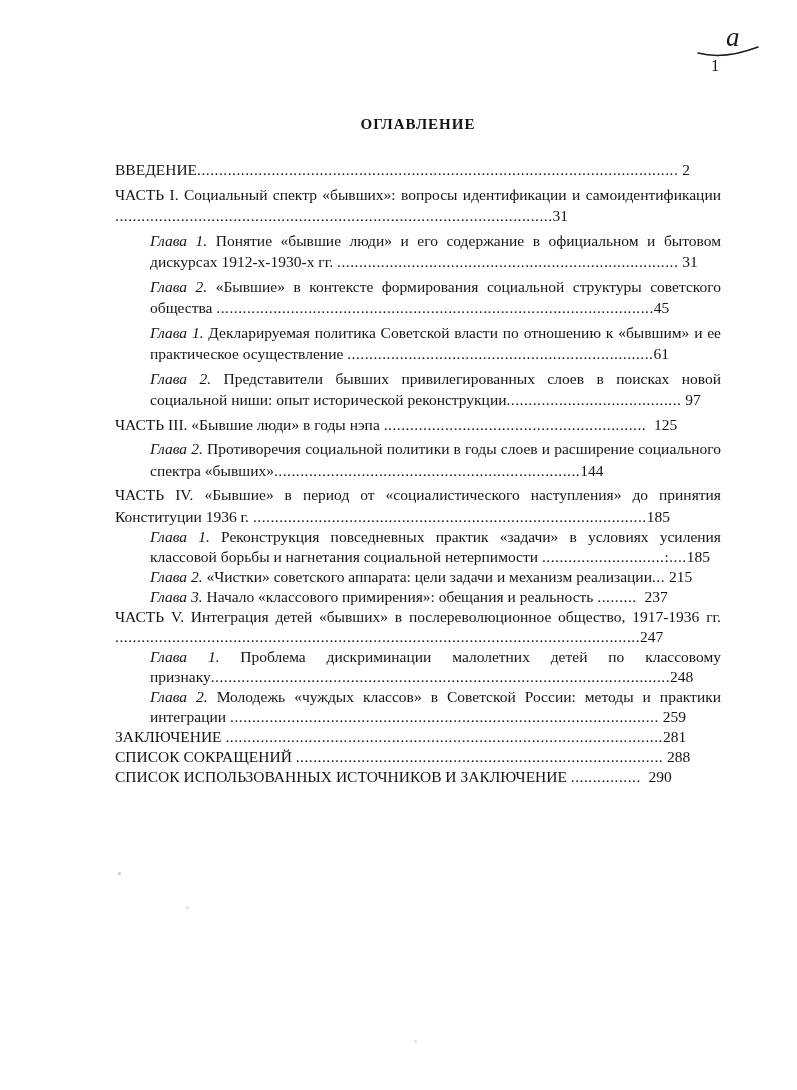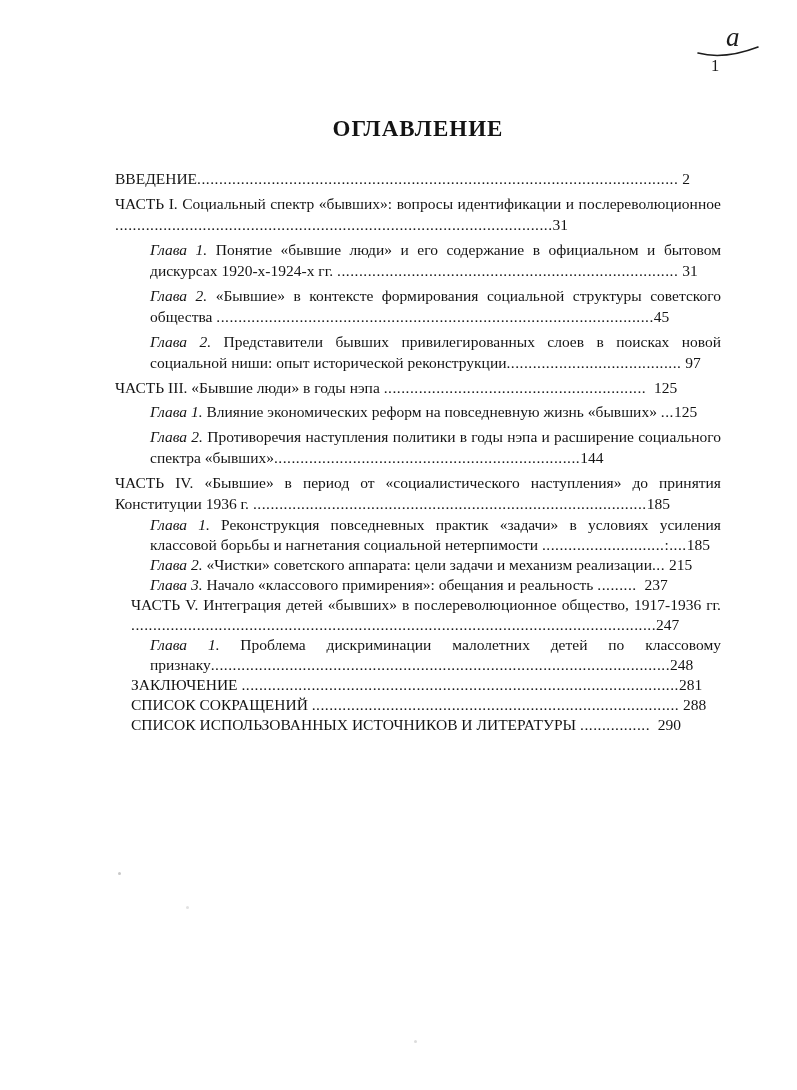"ОГЛАВЛЕНИЕ" .doc-title { font-size: 23px -> 15px }
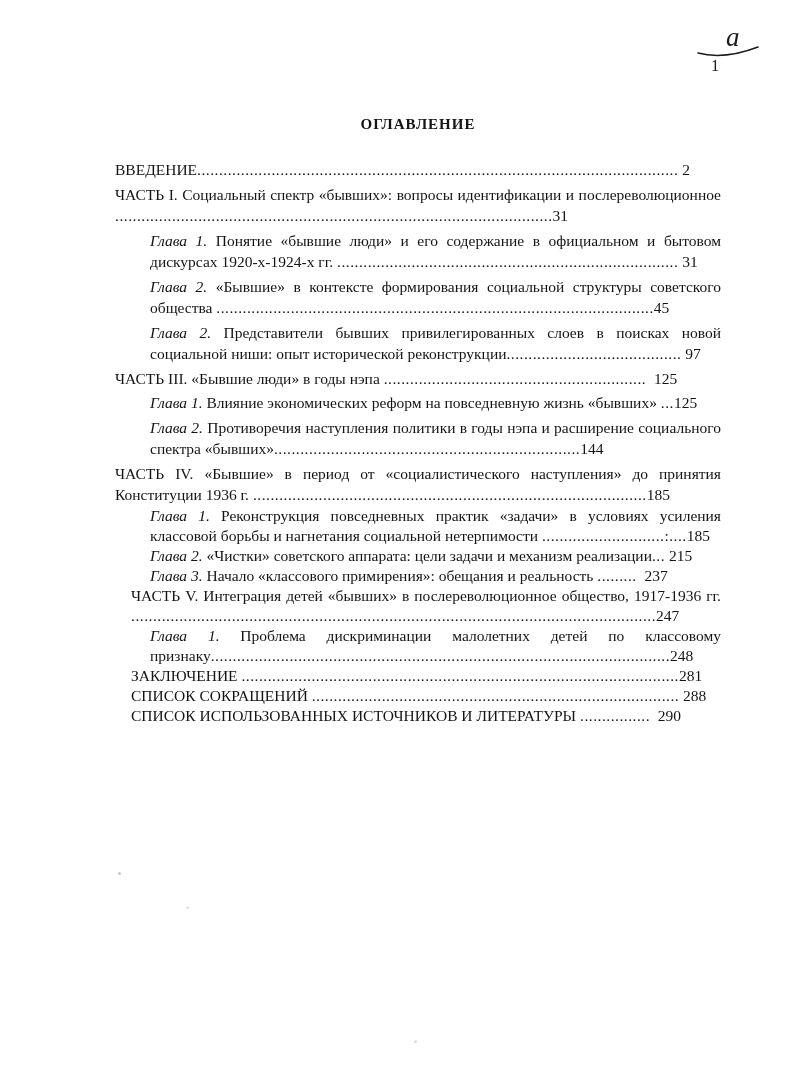"ЧАСТЬ I. Социальный спектр «бывших»:" span { text: послереволюционное -> самоидентификации }
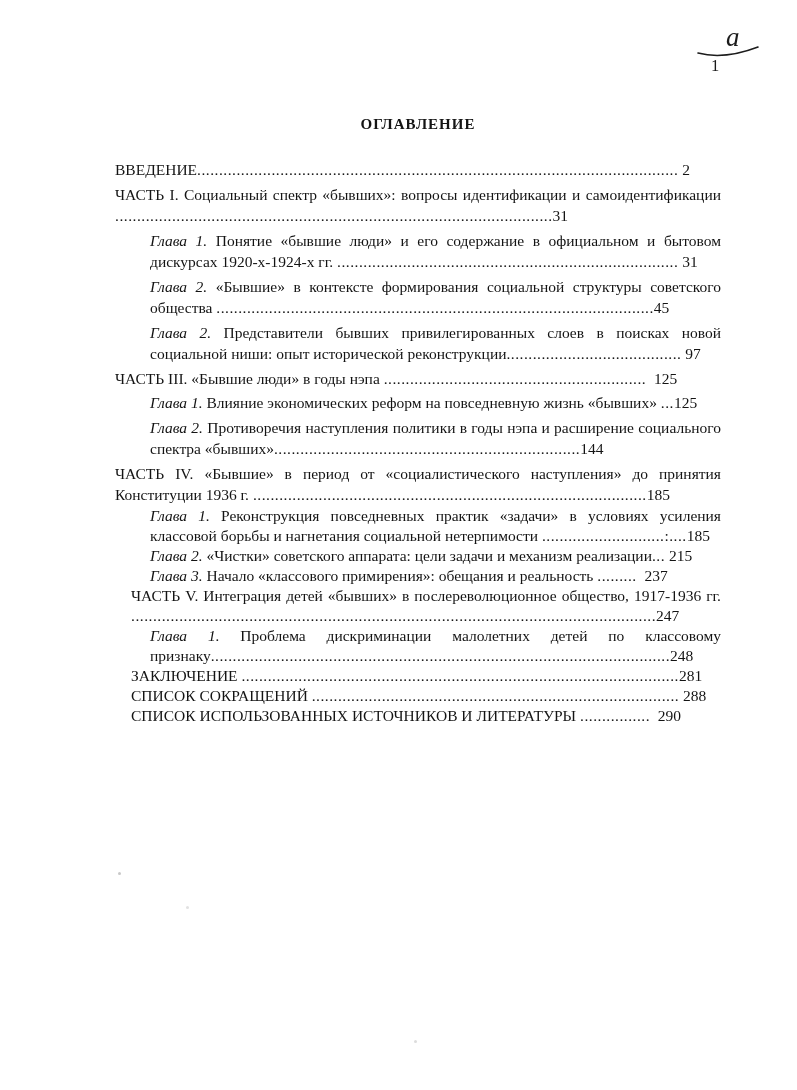"Понятие «бывшие люди» и его" span { text: 1920-х-1924-х -> 1912-х-1930-х }
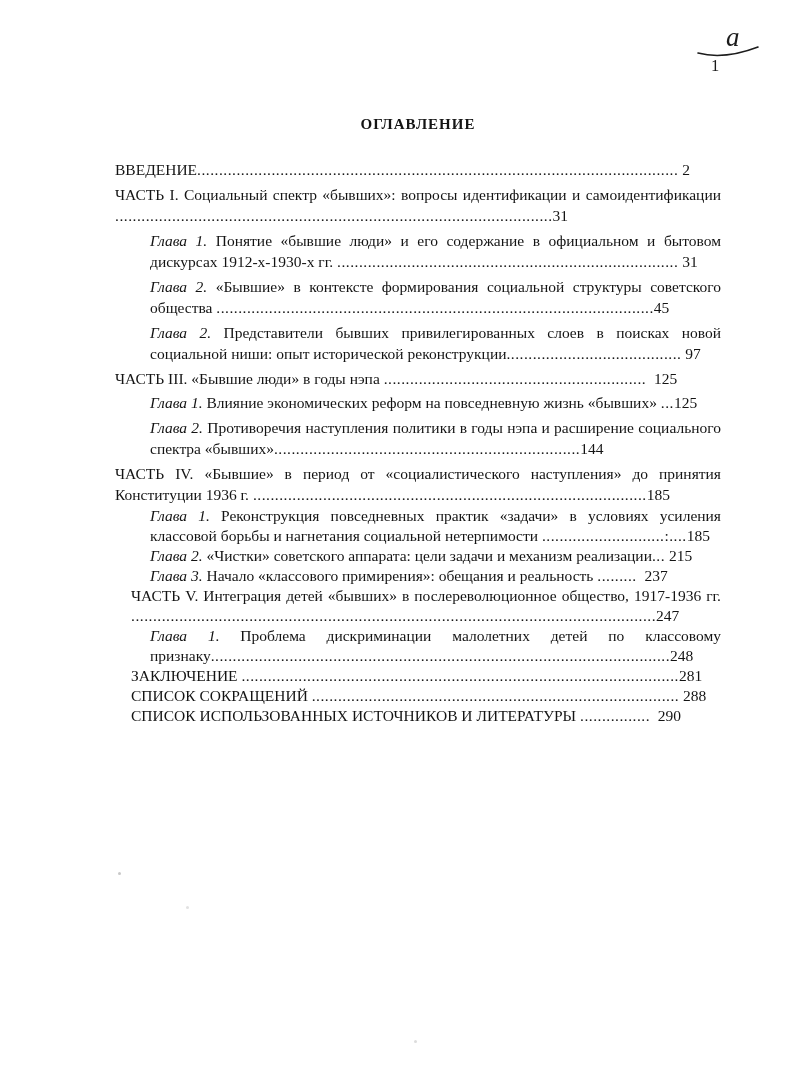"Глава 1. Декларируемая политика" p.entry { html: none -> <p><span>Глава 1. </span><span>Декларируемая политика Советской власти по отношению к «бывшим» и ее практическое осуществление </span><span>......................................................................</span><span>61</span></p> }
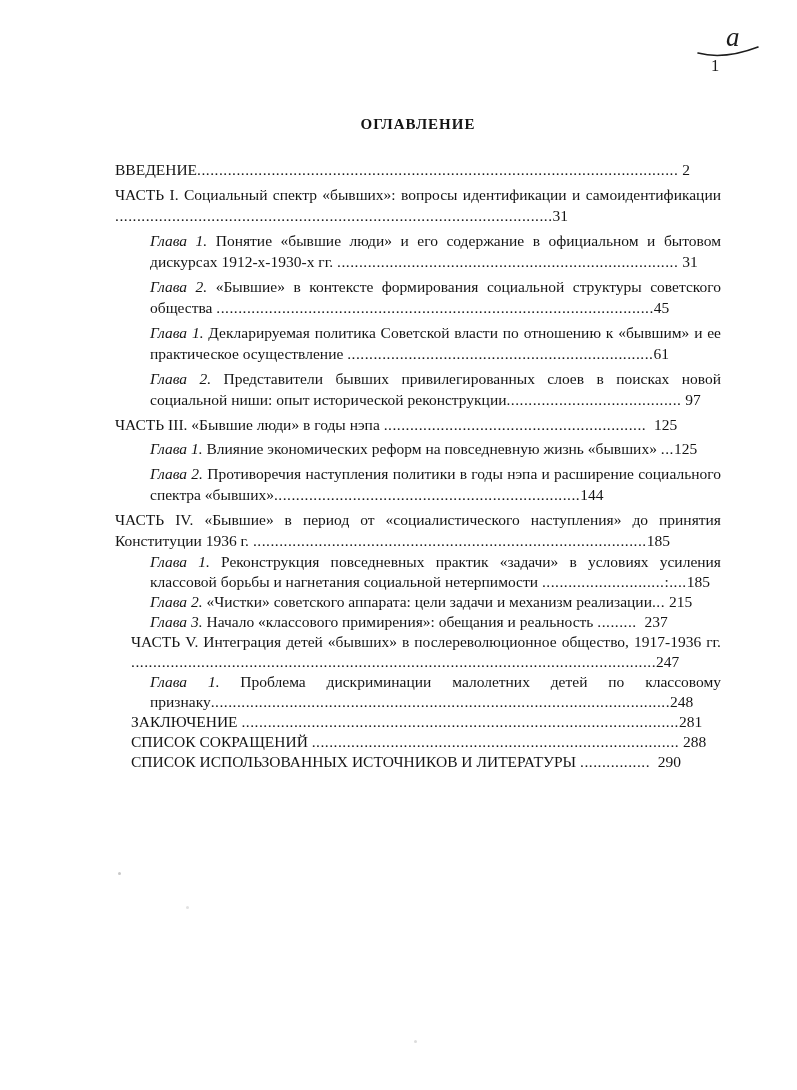"Глава 1. Влияние экономических реформ" p.entry { html: <p><span>Глава 1. </span><span>Влияние экономических реформ на повседневную жизнь «бывших» </span><span>...</span><span>125</span></p> -> none }
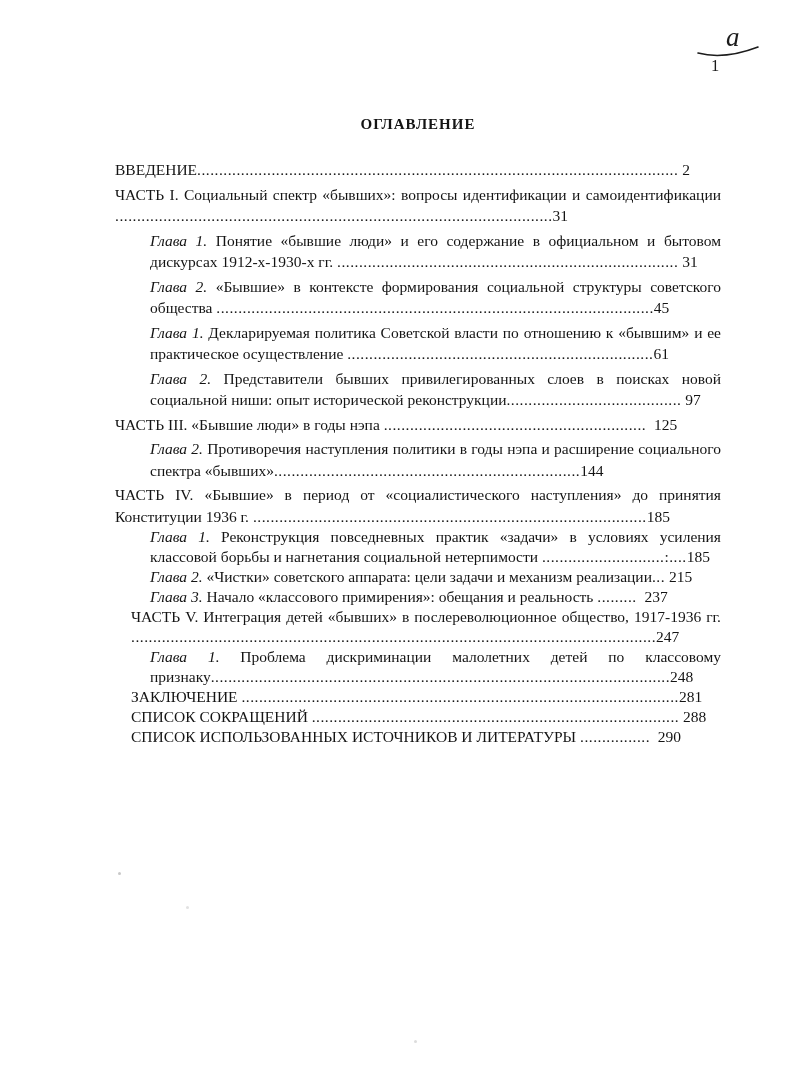"Противоречия наступления политики в годы" span { text: наступления политики в годы нэпа -> социальной политики в годы слоев }
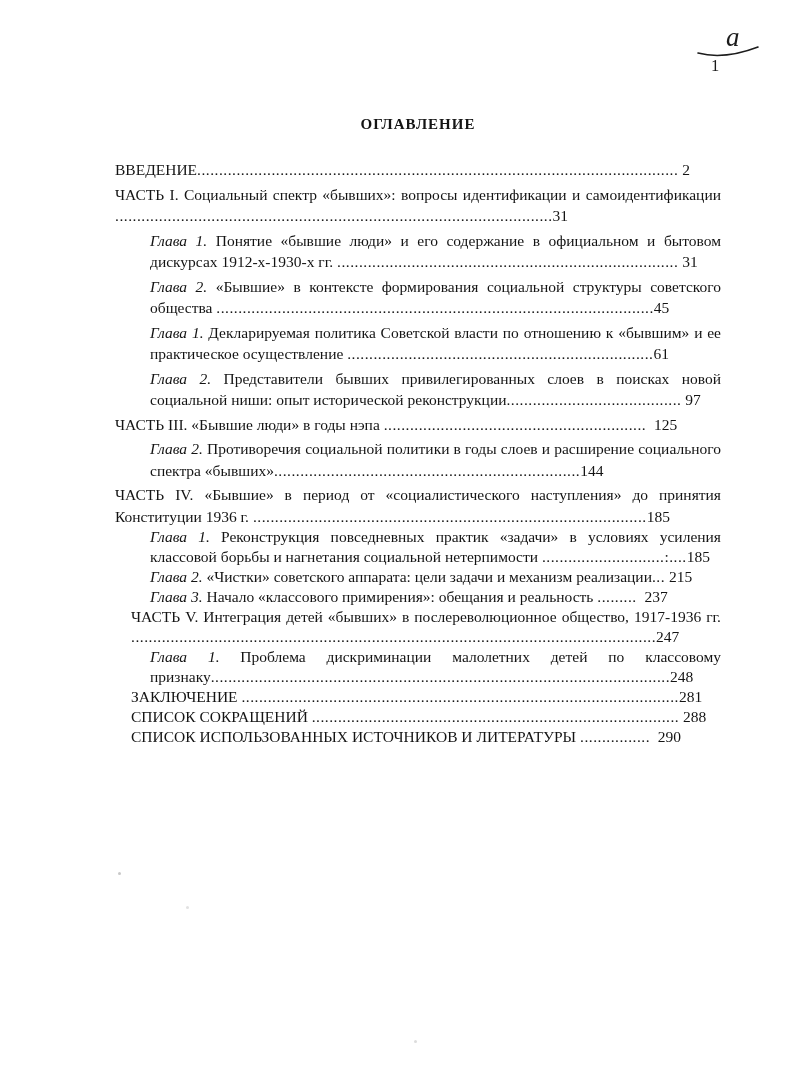"ЧАСТЬ V. Интеграция детей «бывших»" .entry.tight { margin-left: 16px -> none }
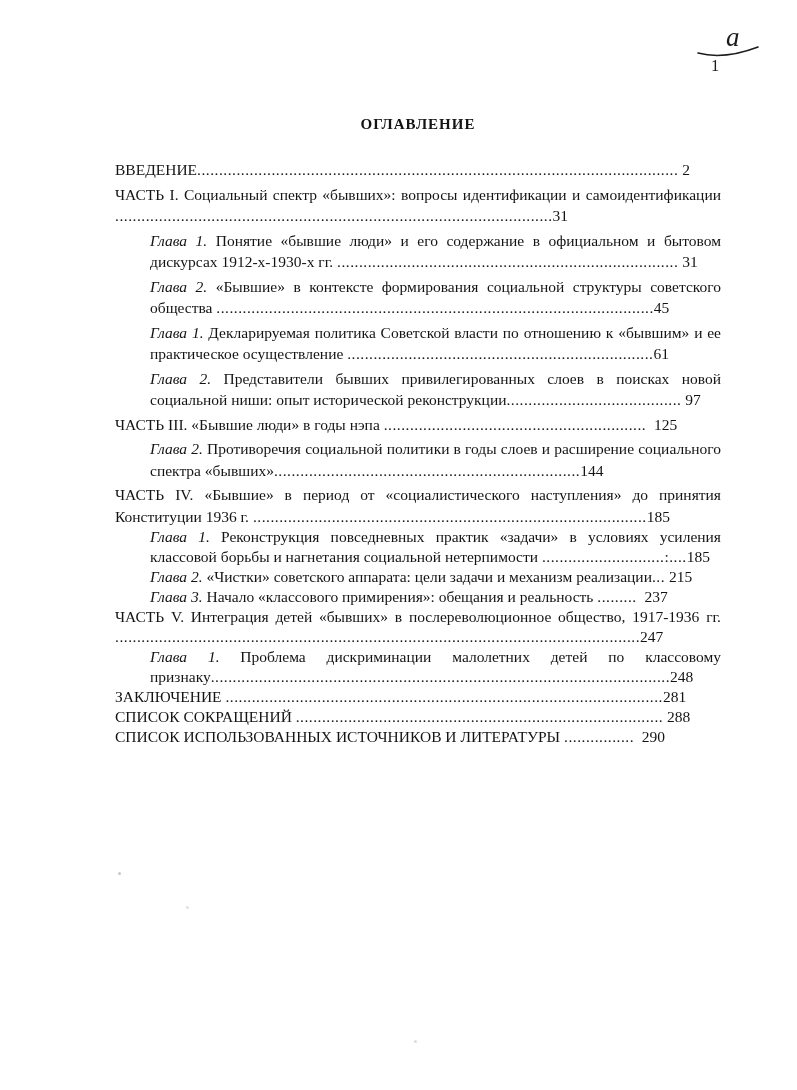"Глава 2. Молодежь «чуждых классов»" p.entry { html: none -> <p><span>Глава 2. </span><span>Молодежь «чуждых классов» в Советской России: методы и практики интеграции </span><span>..................................................................................................</span><span> 259</span></p> }
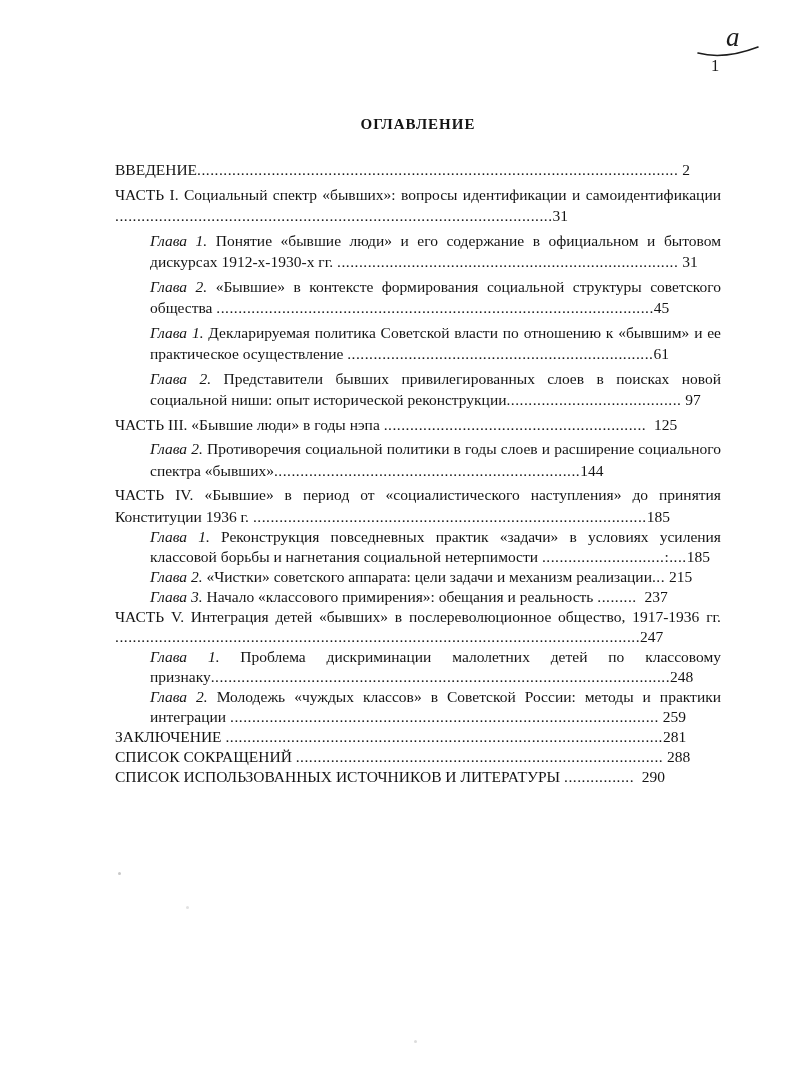"СПИСОК ИСПОЛЬЗОВАННЫХ ИСТОЧНИКОВ И" span { text: ЛИТЕРАТУРЫ -> ЗАКЛЮЧЕНИЕ }
